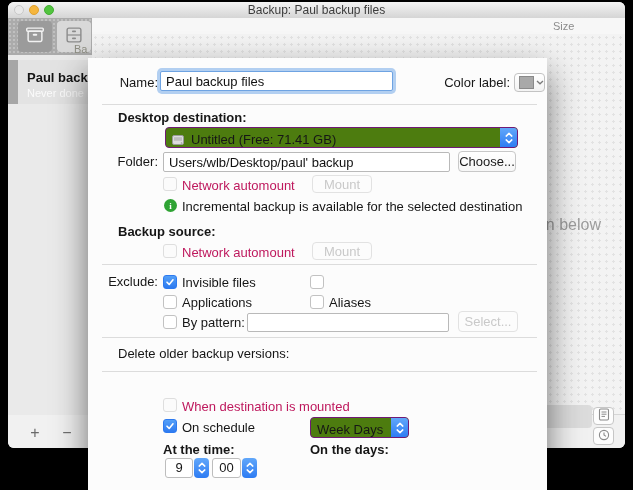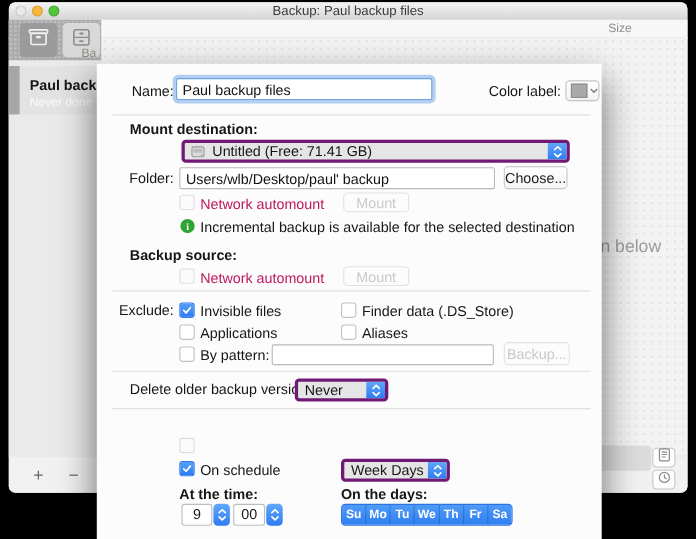"Mount destination:" div.lbl { text: Mount -> Desktop }
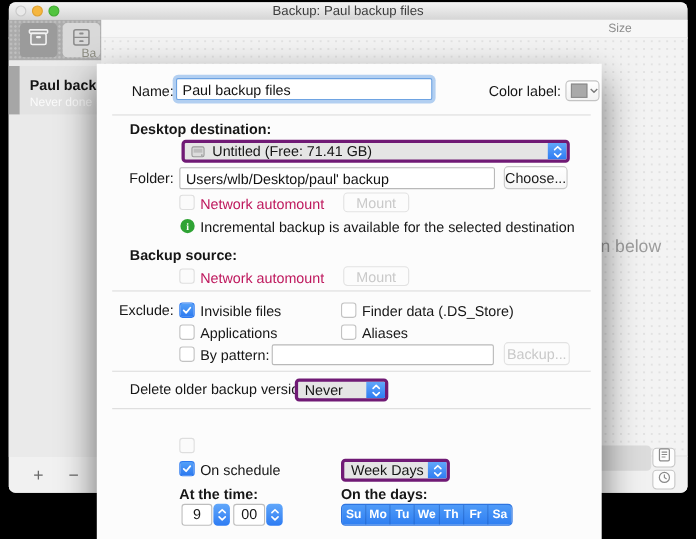"Untitled (Free: 71.41 GB)" .popup { background: #e5e5e5 -> #4d7c0f; border: 3px solid #701a75 -> 1px solid #701a75 }
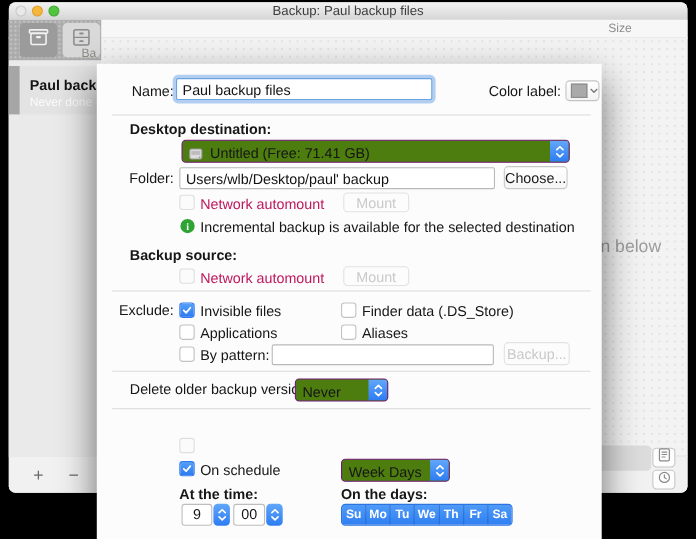"Finder data (.DS_Store)" div.lbl { html: <div>Finder data (.DS_Store)</div> -> none }
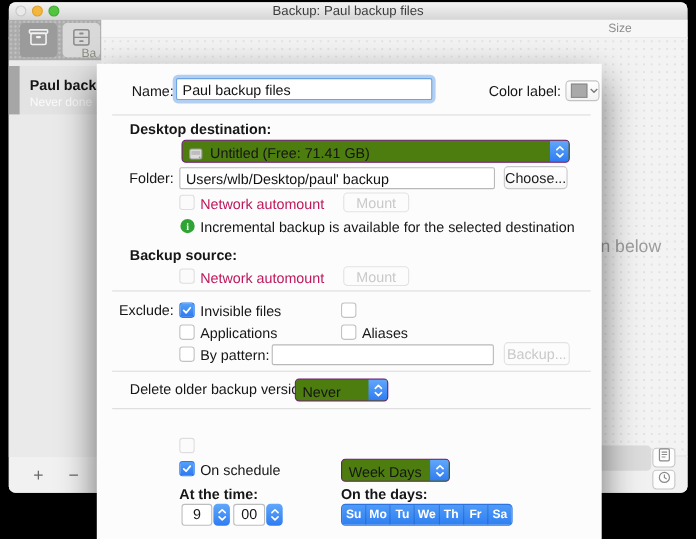"Backup..." div.btn { text: Backup -> Select }
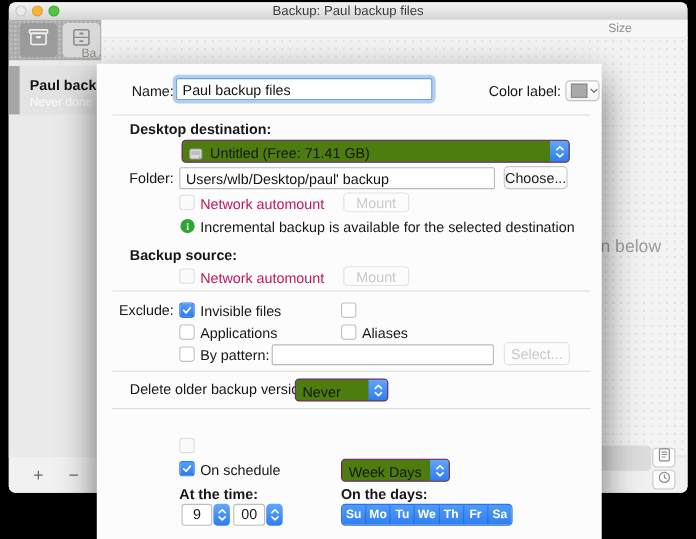"Never" div.popup { html: <div> <span>Never</span> <span> <svg> <path></path> <path></path> </svg> </span> </div> -> none }
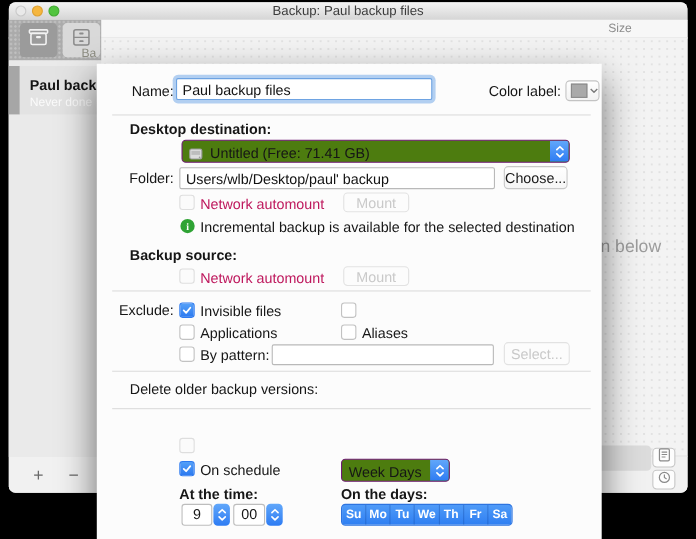"When destination is mounted" div.lbl { html: none -> <div>When destination is mounted</div> }
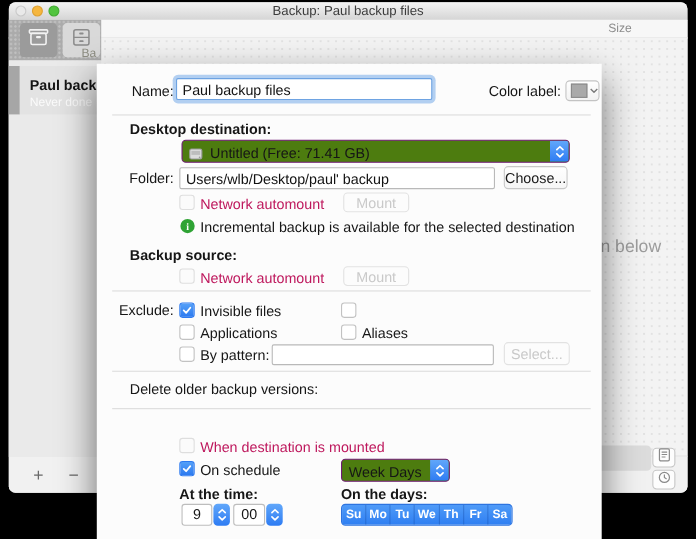"Su" div.days { html: <div> <div>Su</div> <div>Mo</div> <div>Tu</div> <div>We</div> <div>Th</div> <div>Fr</div> <div>Sa</div> </div> -> none }
